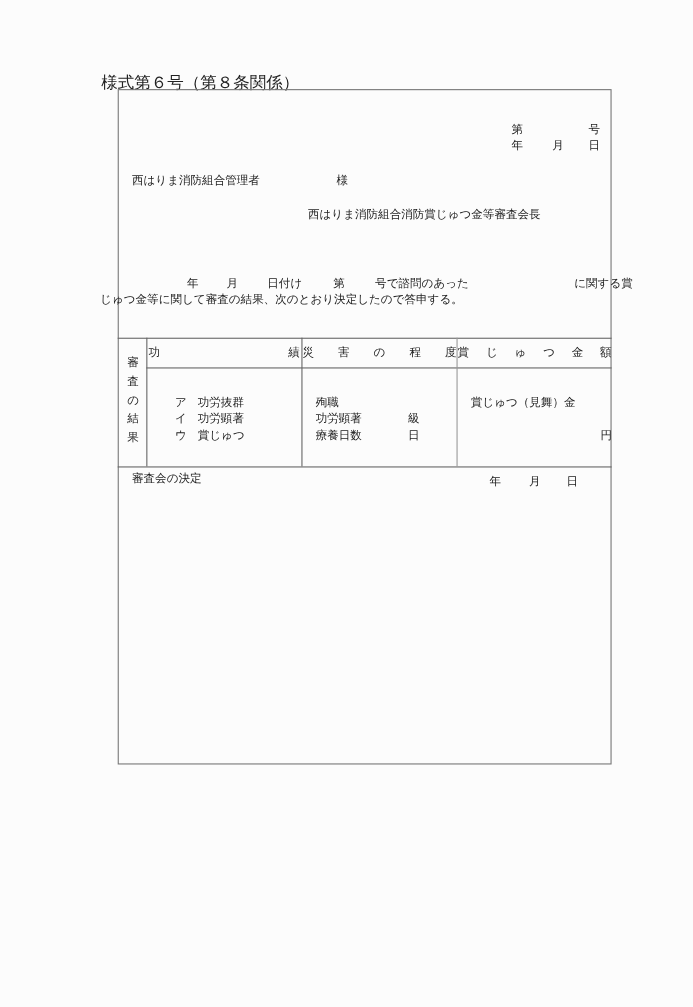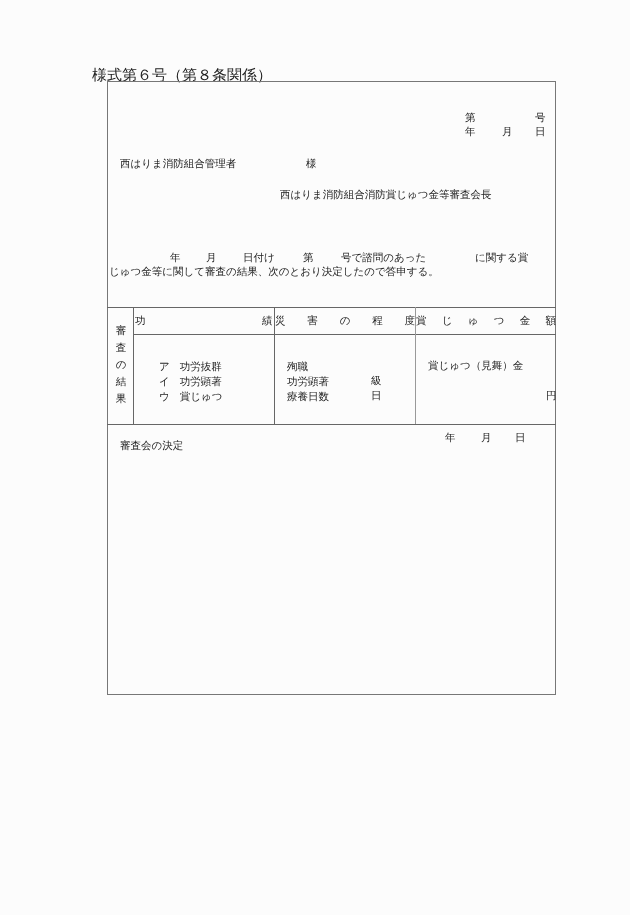"に関する賞" div.abs { left: 475px -> 522px }
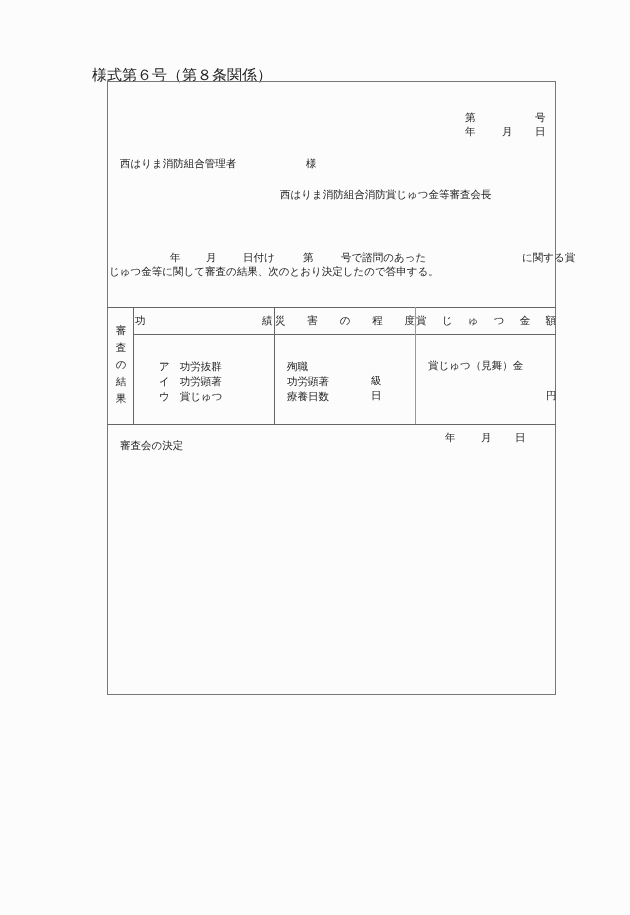"じゅつ金等に関して審査の結果、次のとおり決定したので答申する。" div.abs { left: 109px -> 91px }
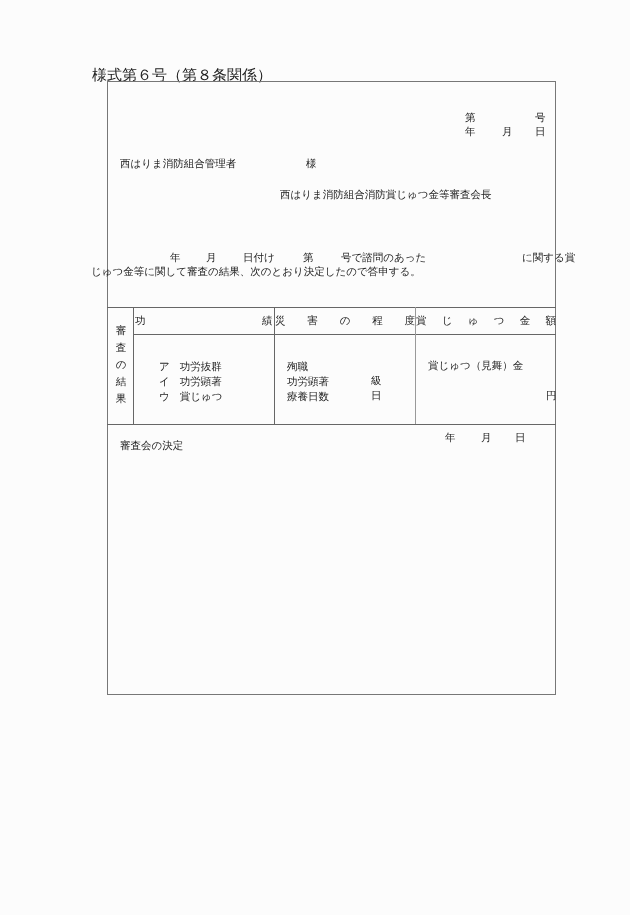"審査会の決定" div.abs { top: 439px -> 428px }
